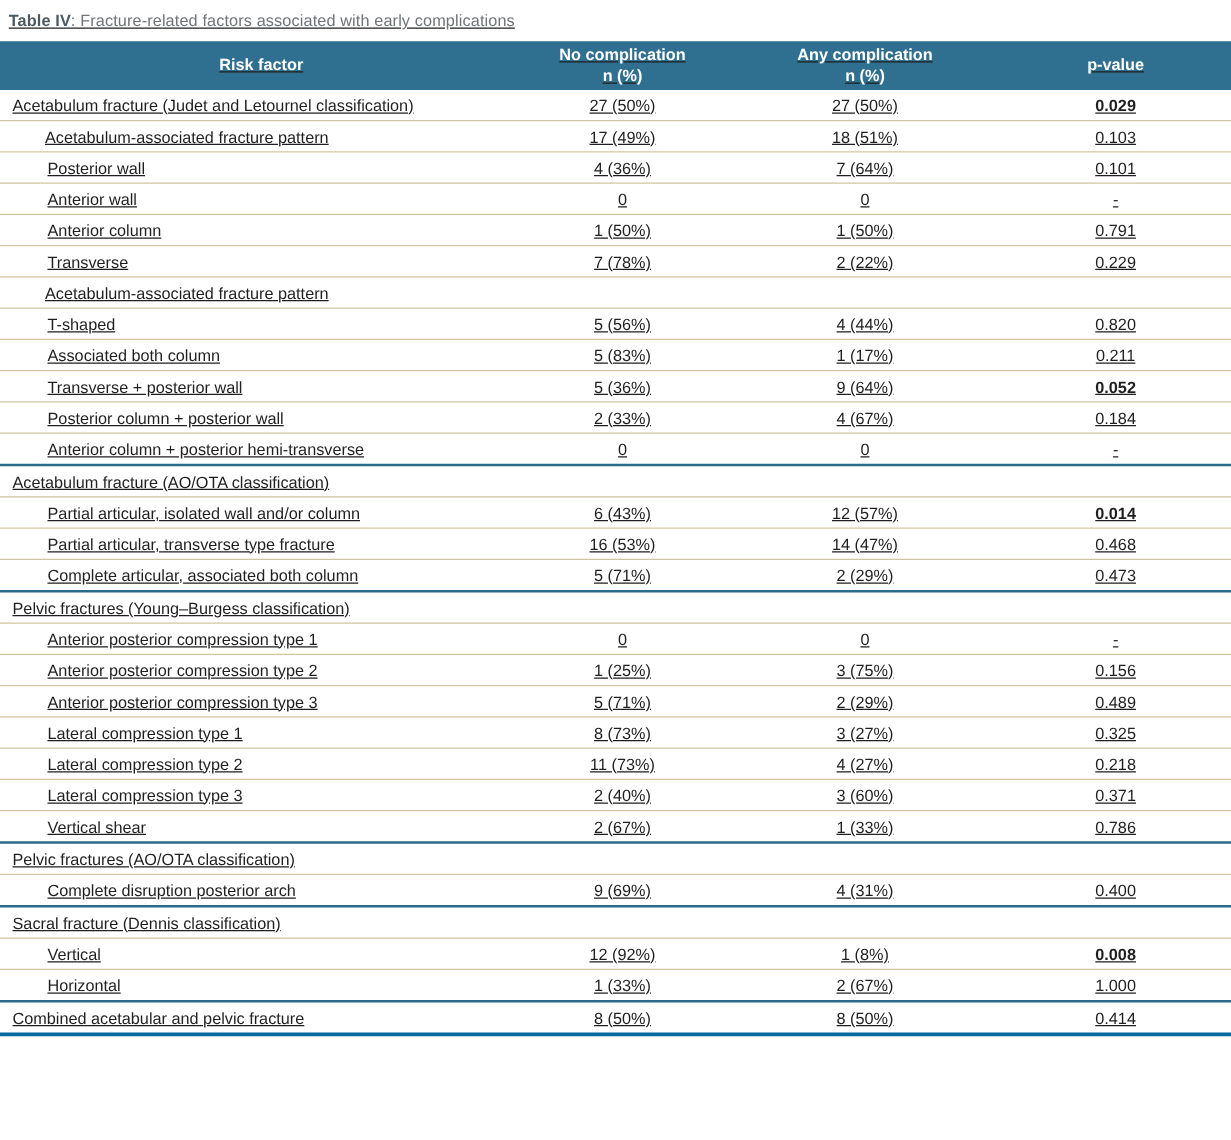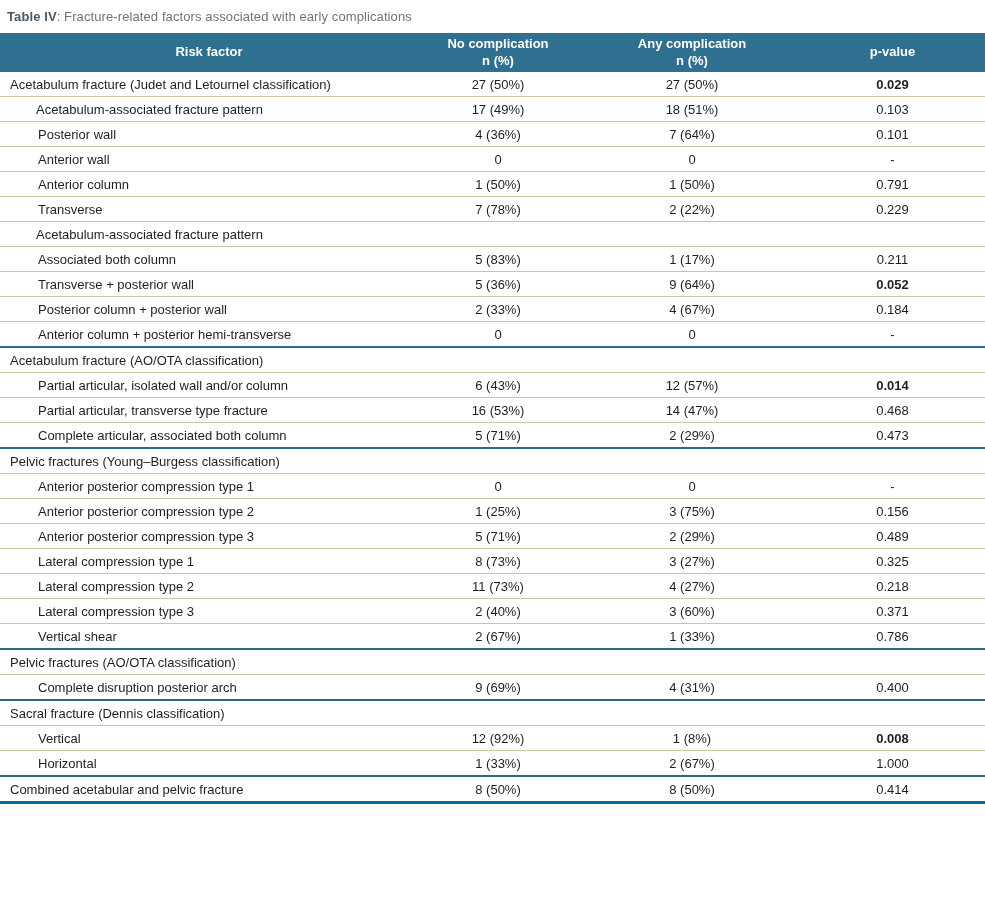"Table IV: Fracture-related factors" .page { text-decoration: none -> underline }
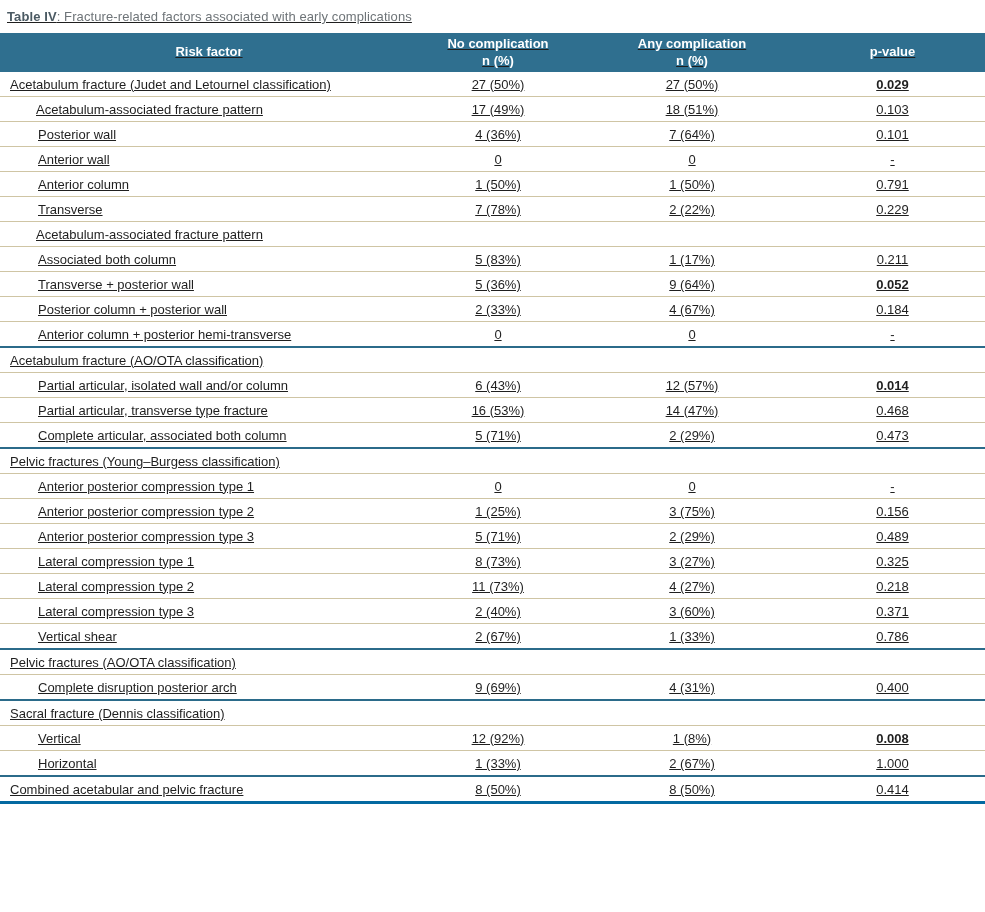"T-shaped" tr { html: none -> <tr> <td>T-shaped</td> <td>5 (56%)</td> <td>4 (44%)</td> <td>0.820</td> </tr> }
